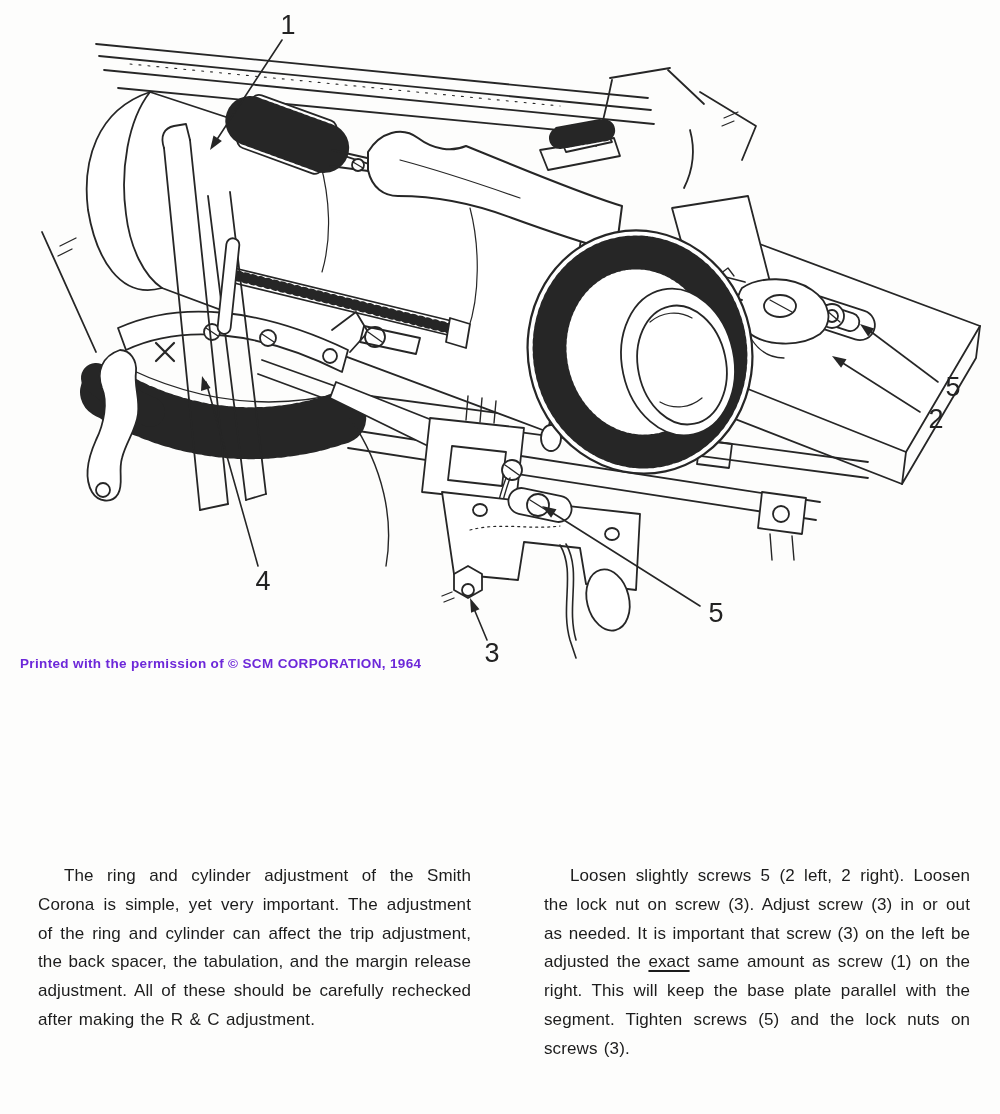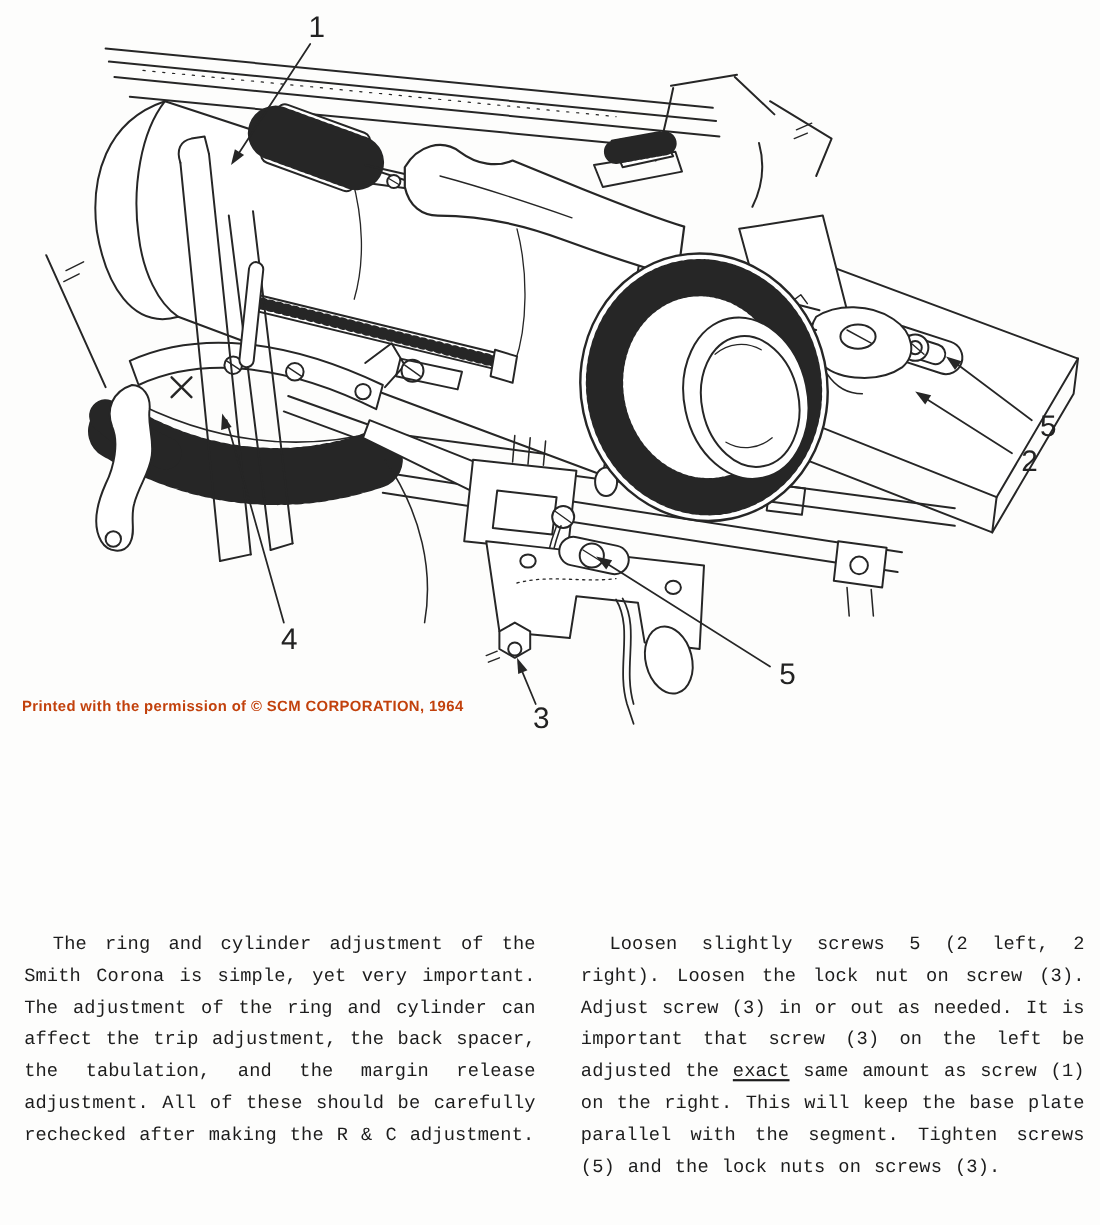"Printed with the permission of" .credit { color: #c2410c -> #6d28d9; top: 634px -> 656px }
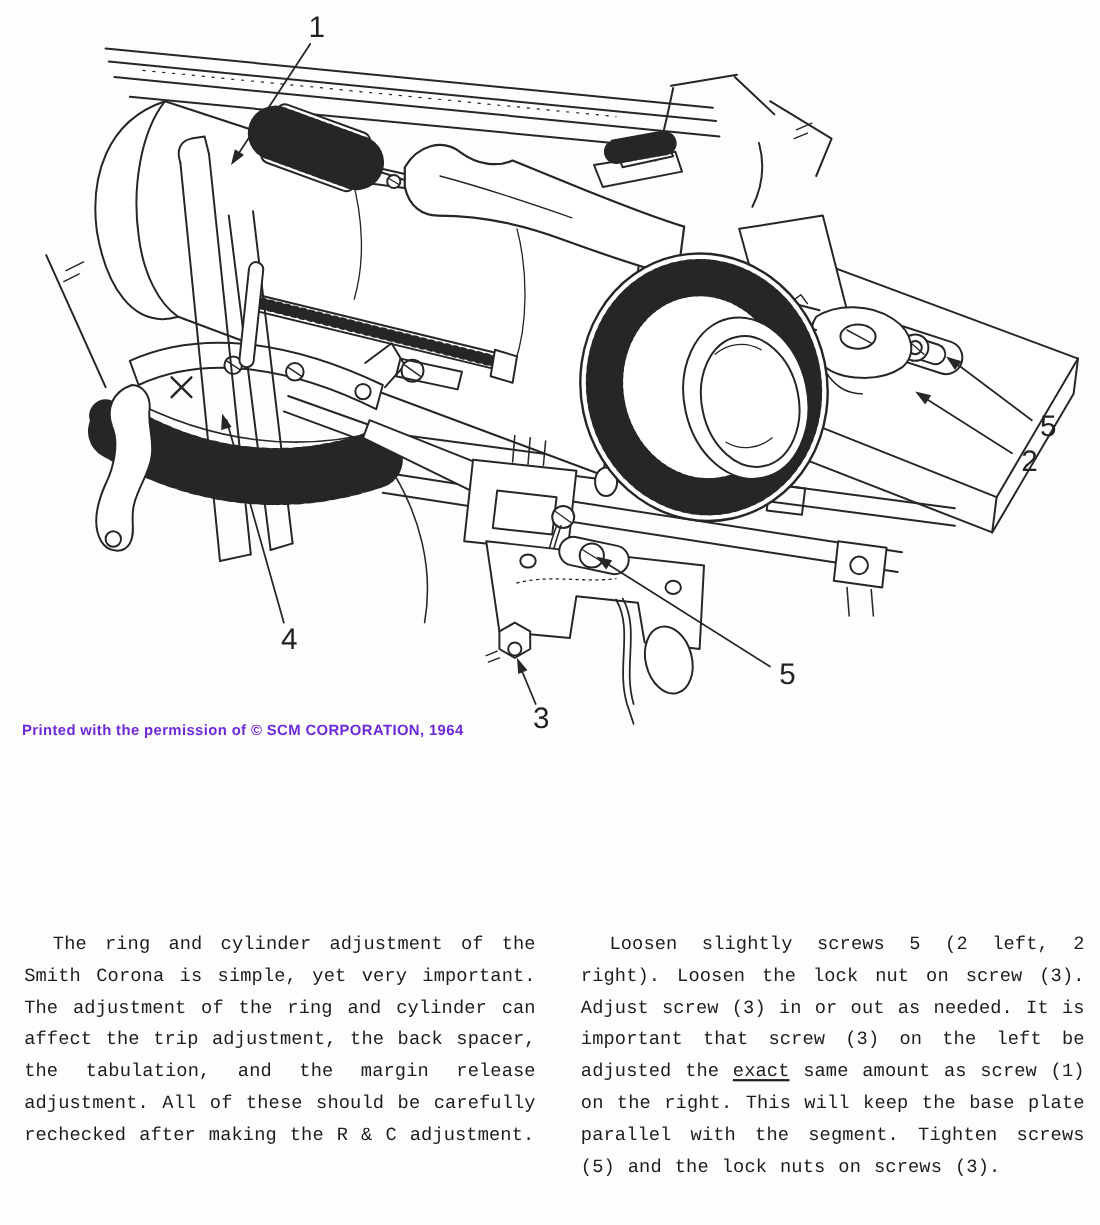"The ring and cylinder adjustment" .col p { font-family: Liberation Mono, monospace -> none; margin: 0 -> 16px }
